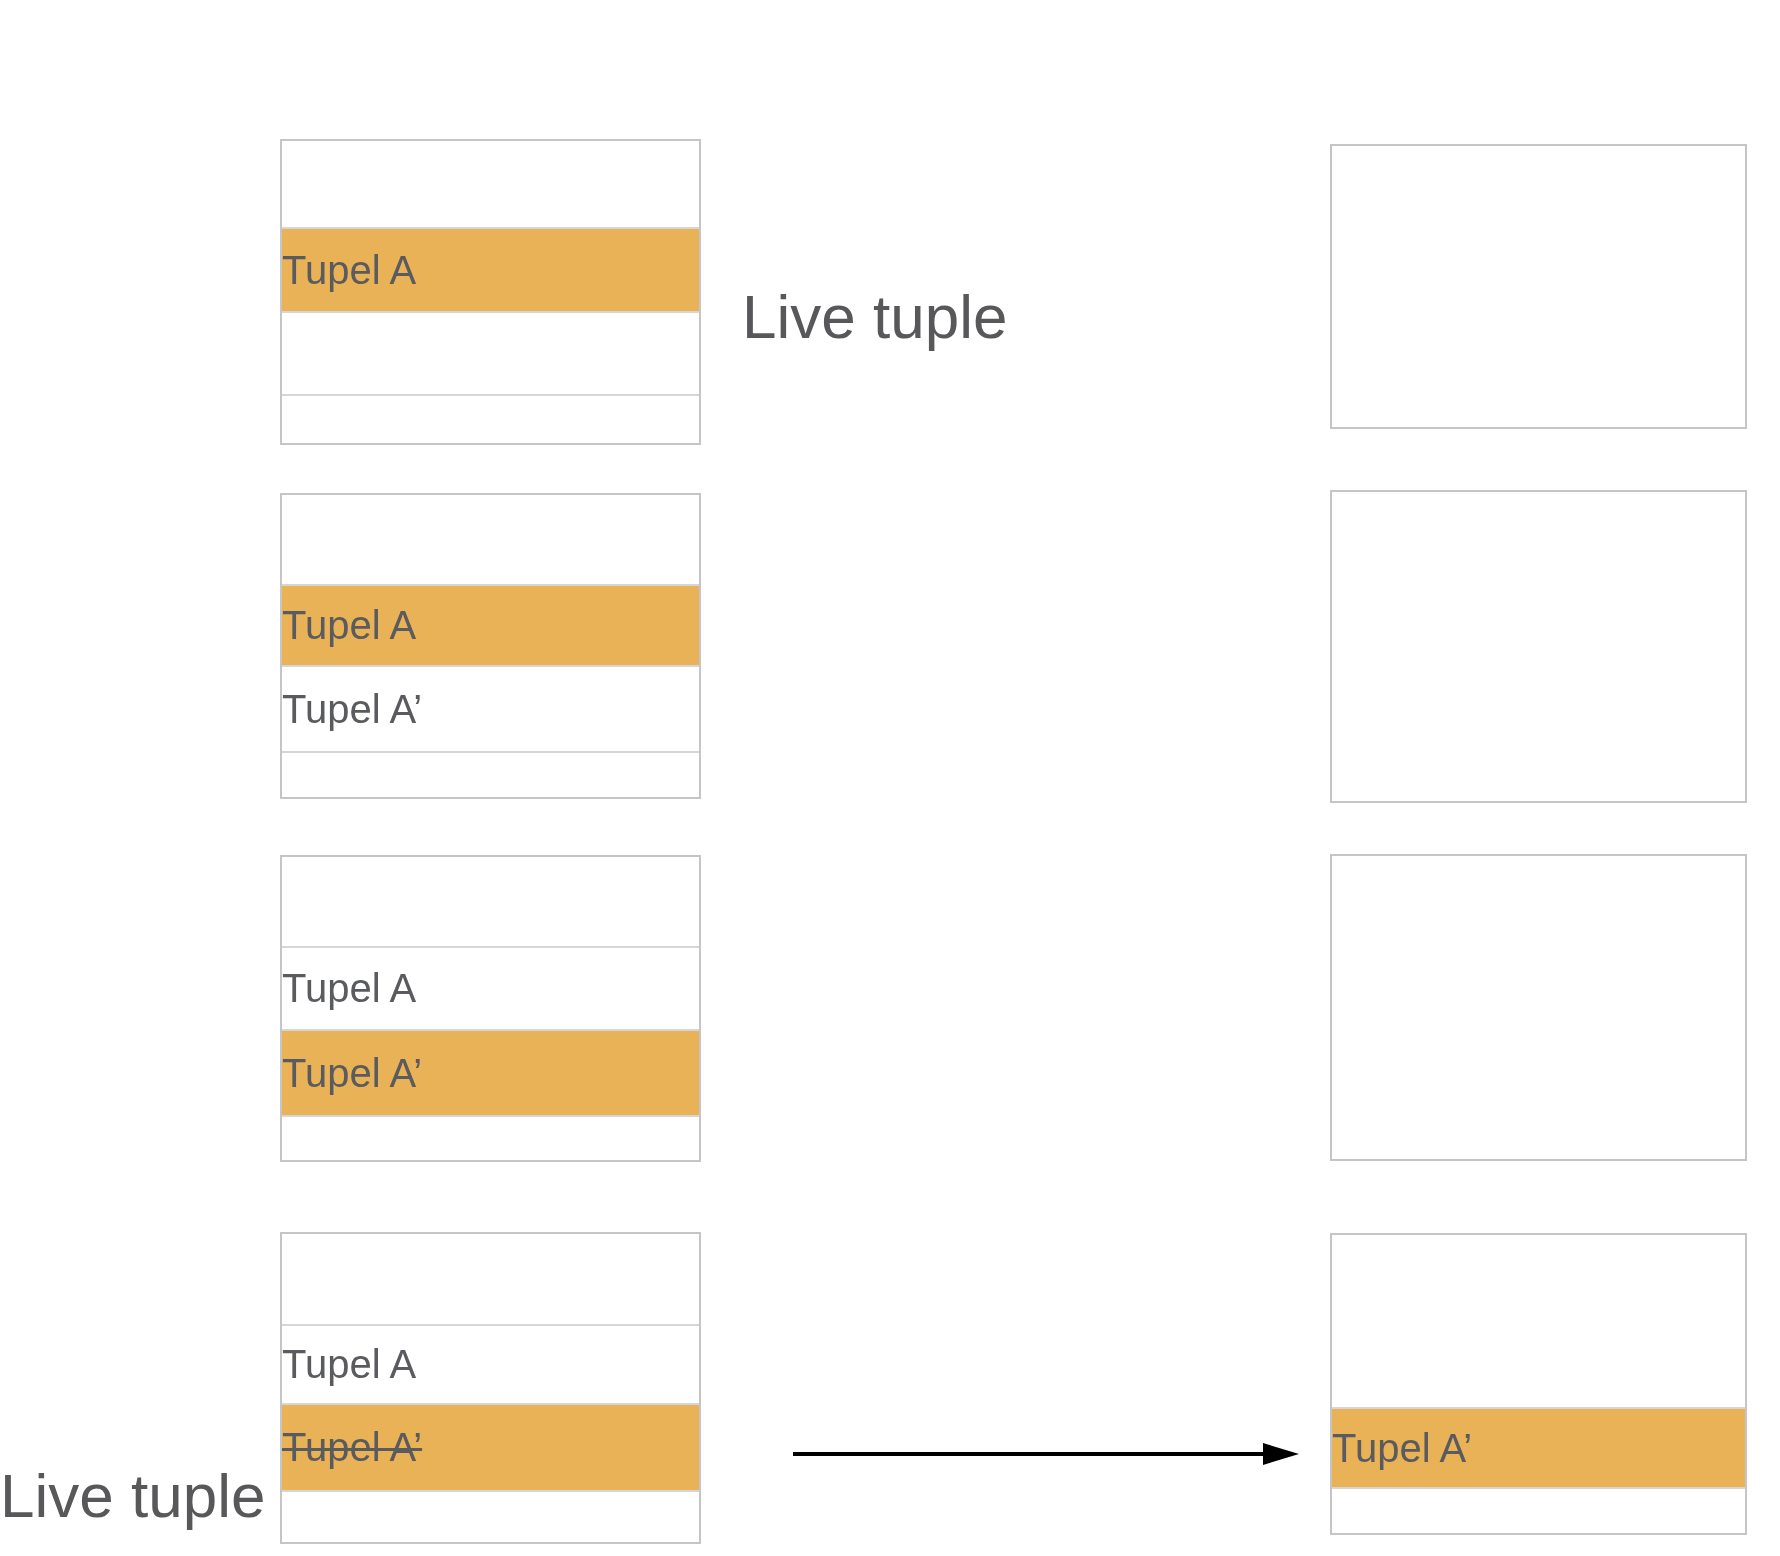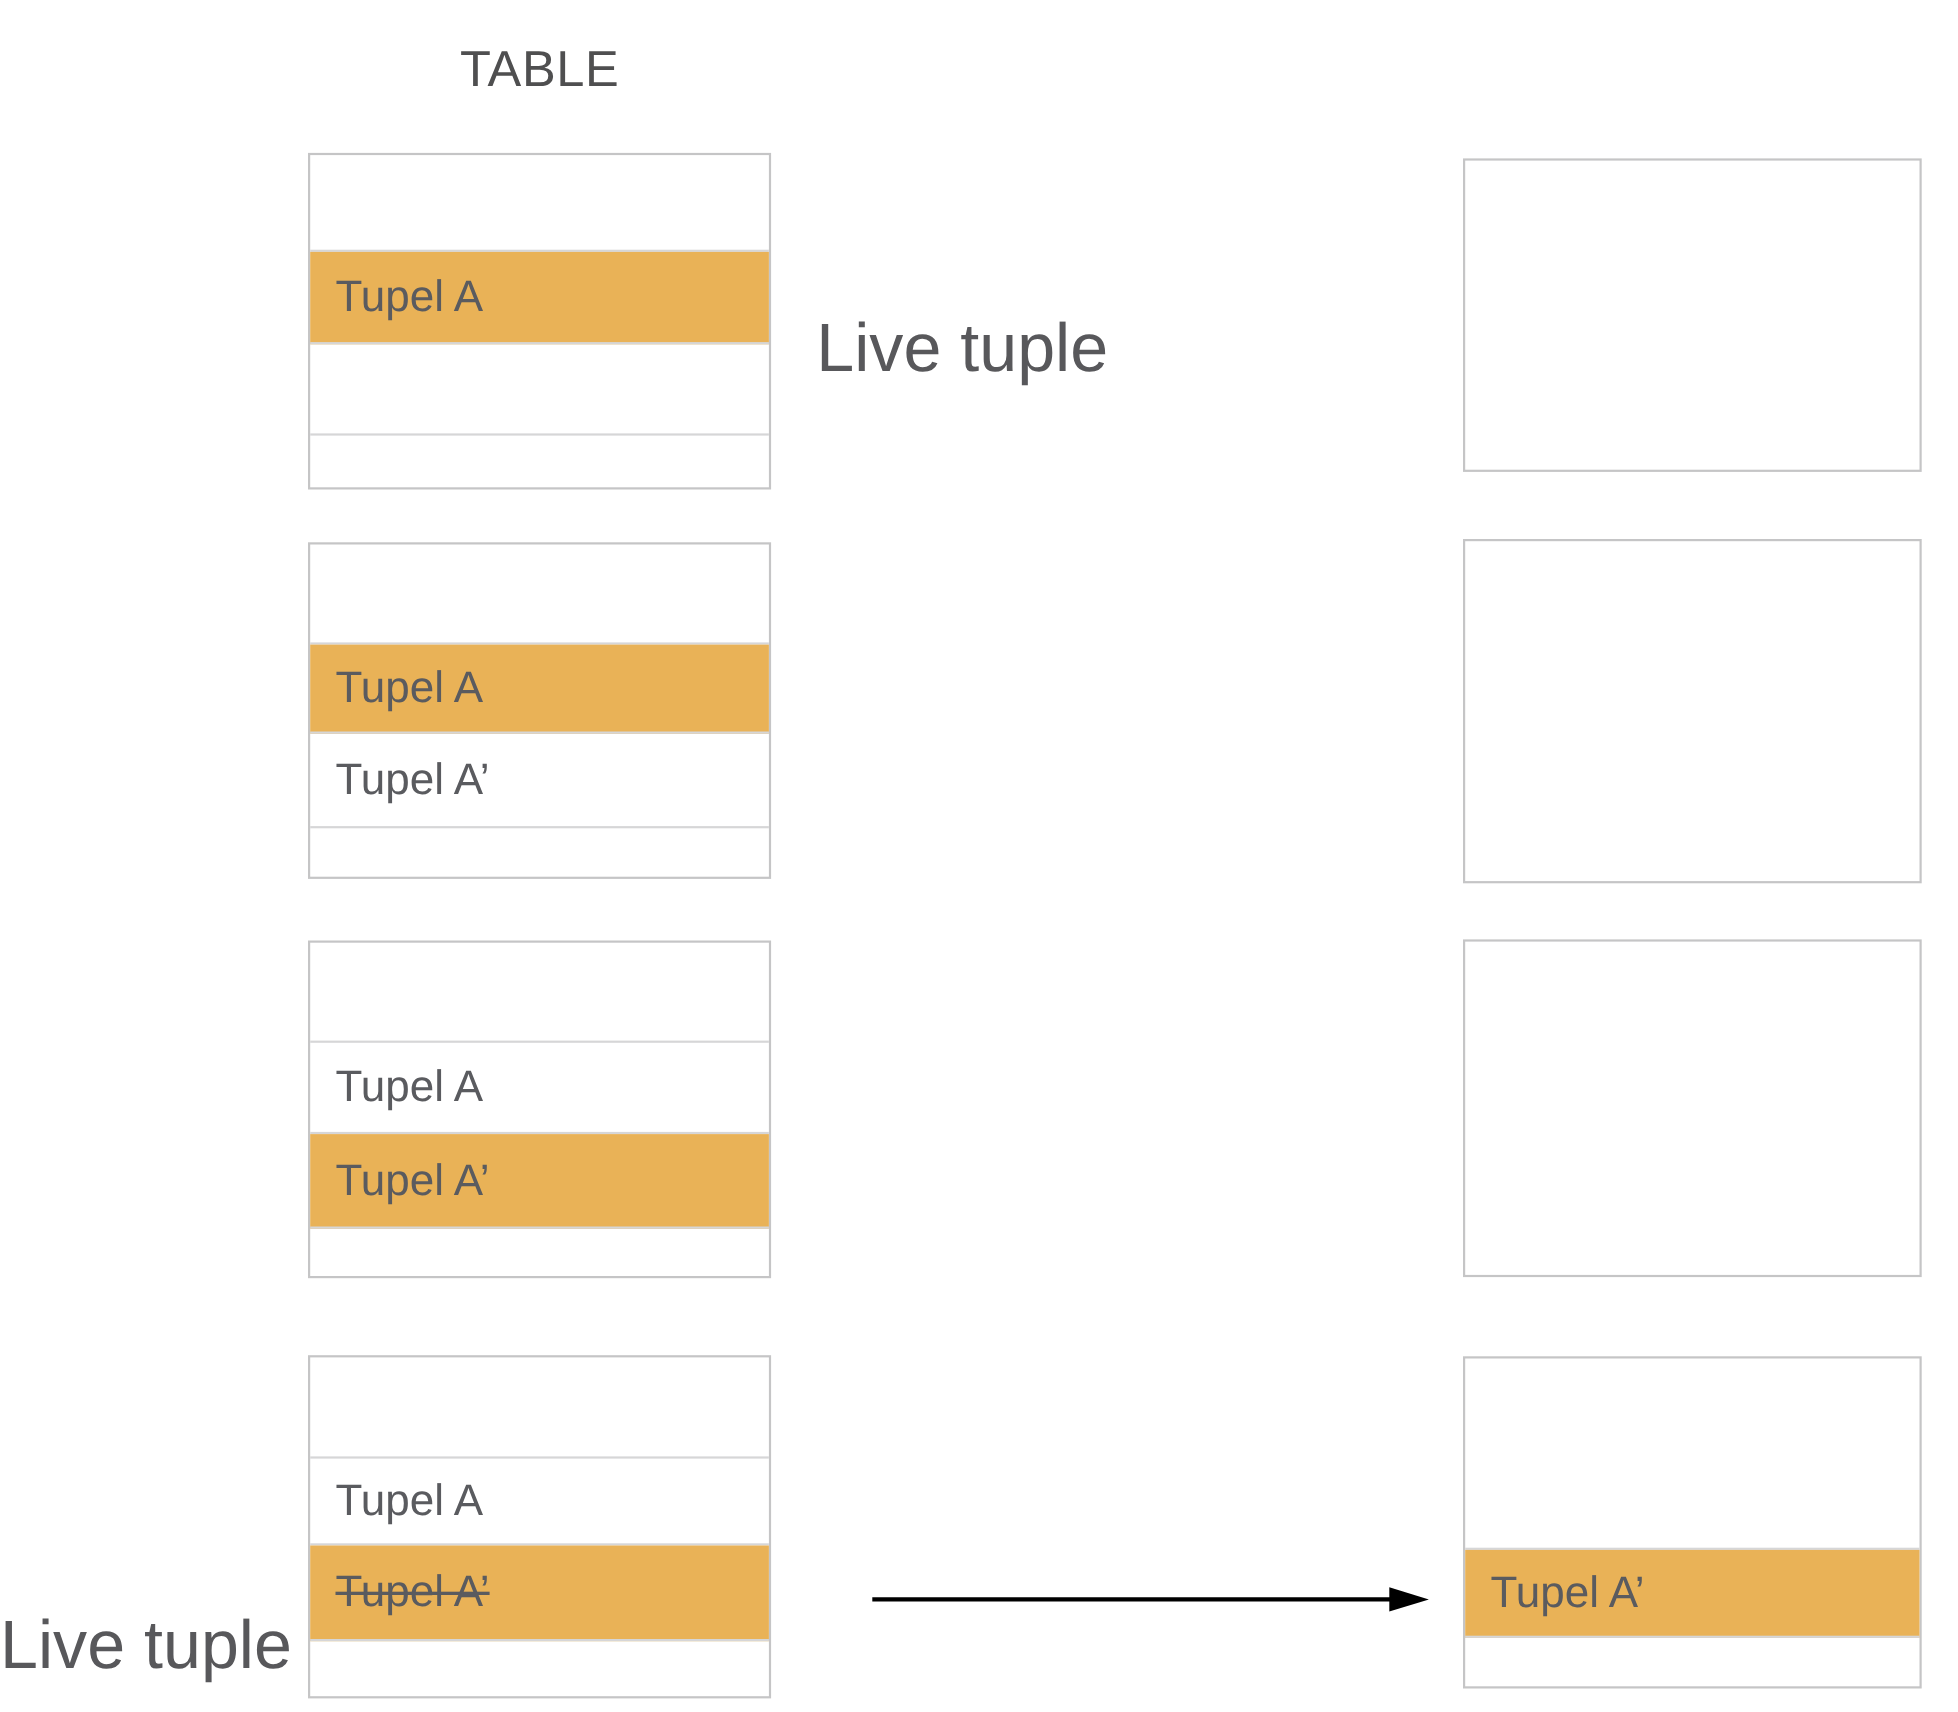"TABLE" div.col-title { html: <div>TABLE</div> -> none }
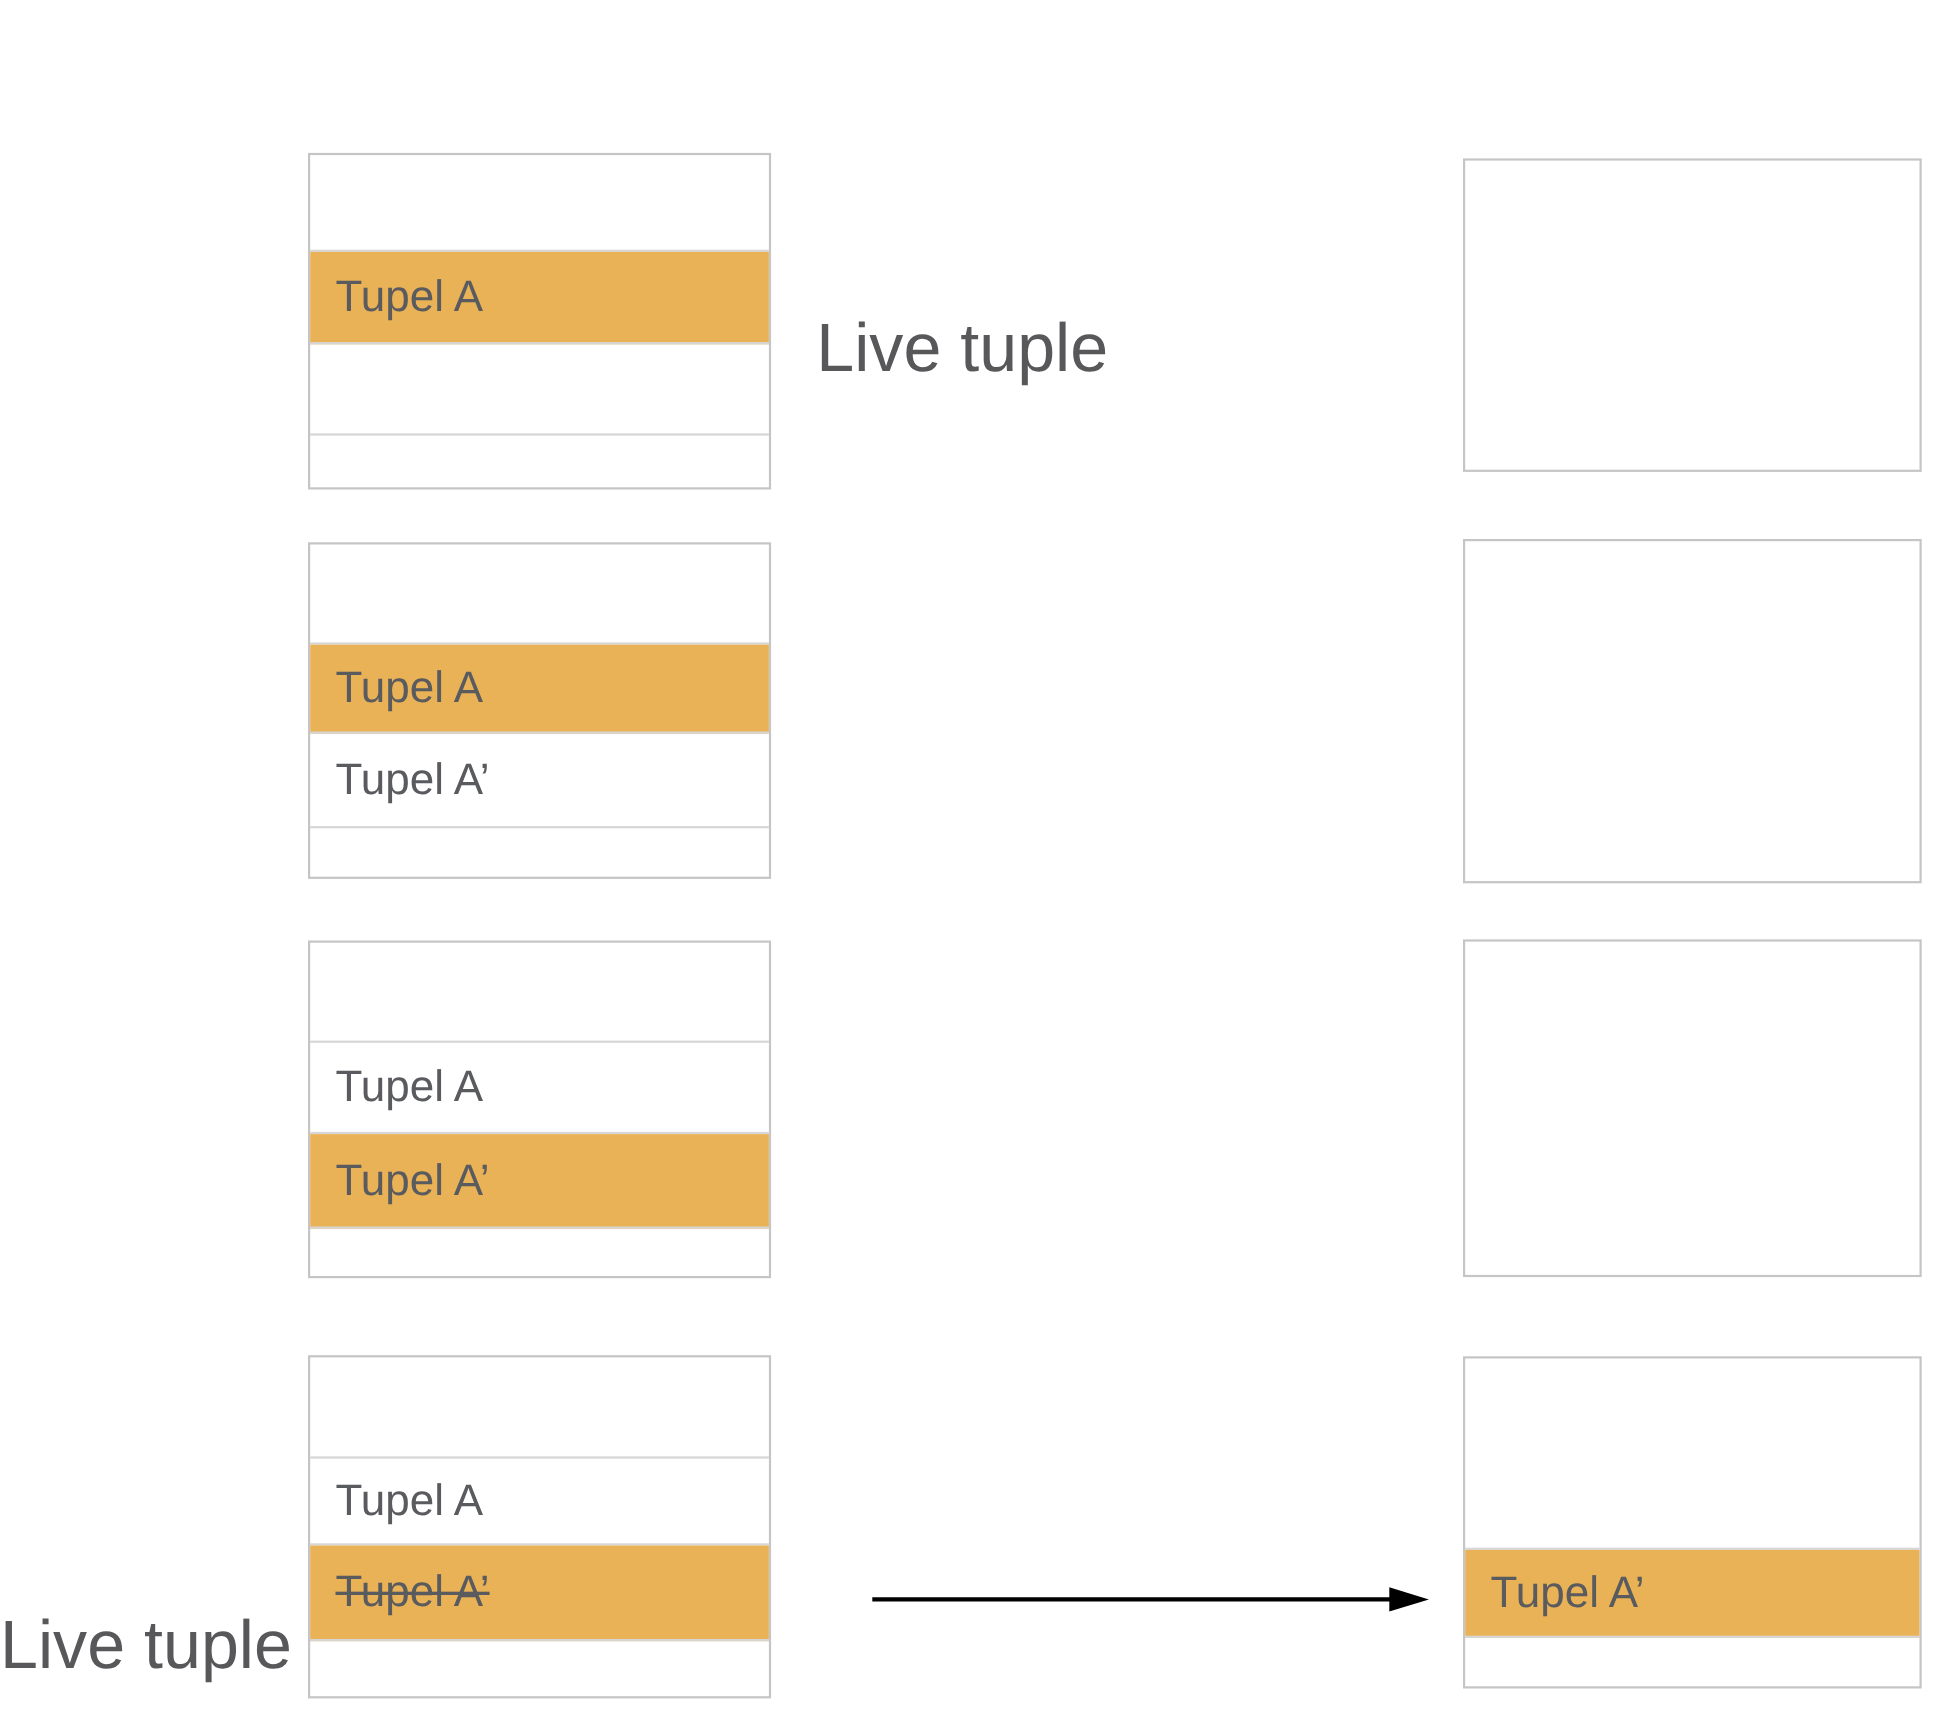"Tupel A" .cell { padding-left: 23px -> none }
